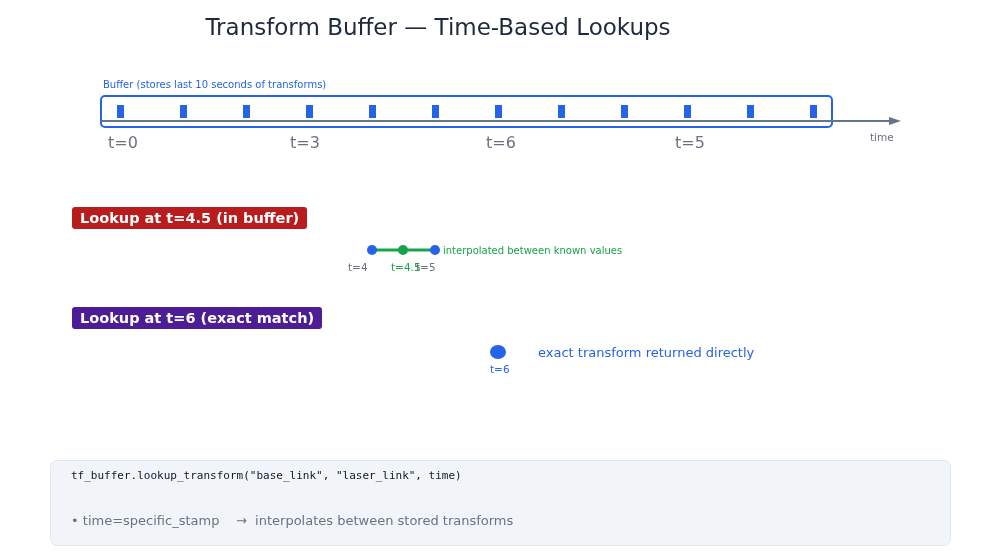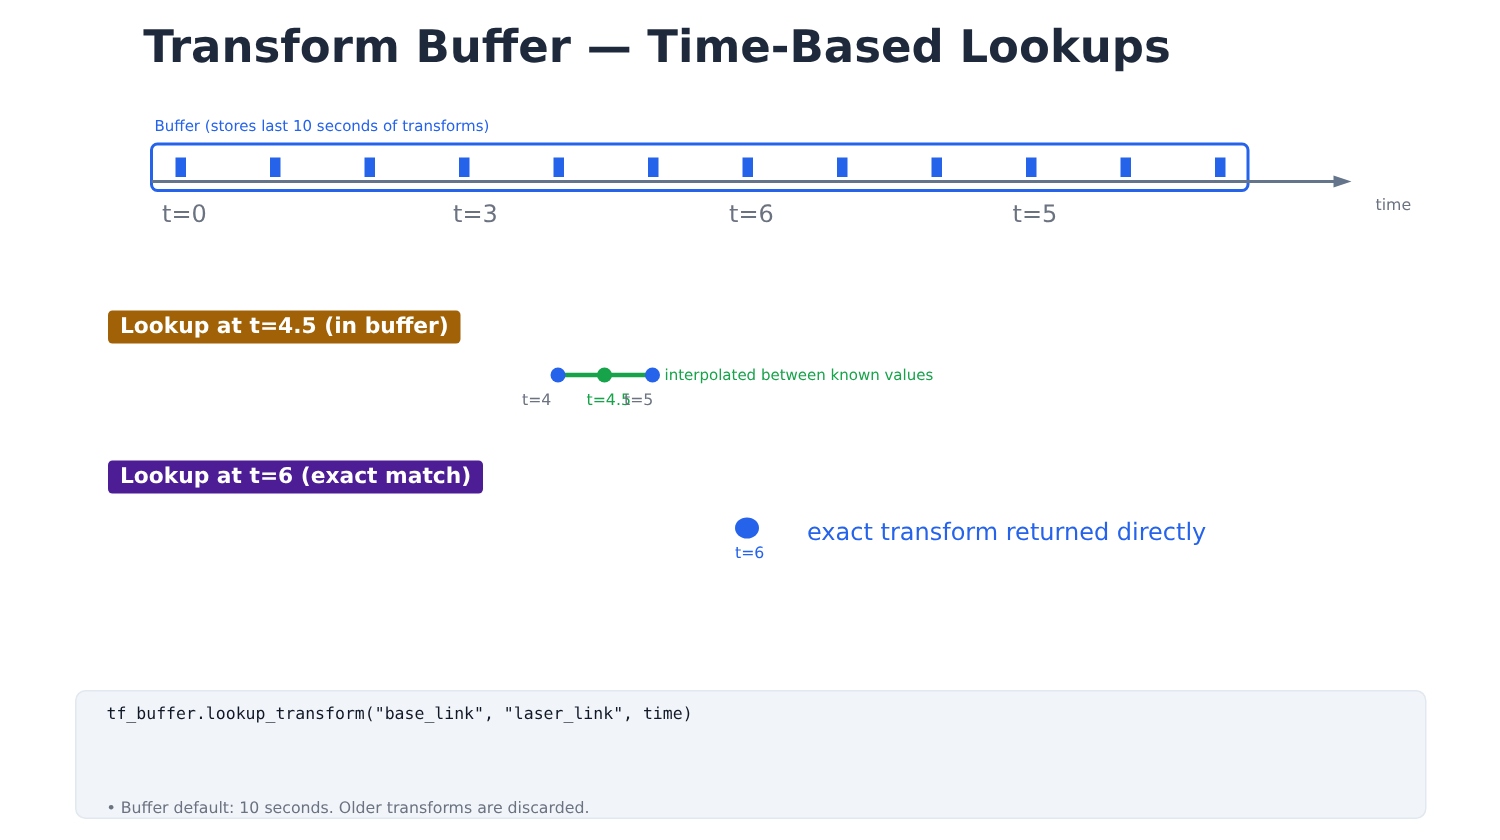"Transform Buffer — Time-Based Lookups" .title { font-size: 30px -> 23px; font-weight: bold -> normal }
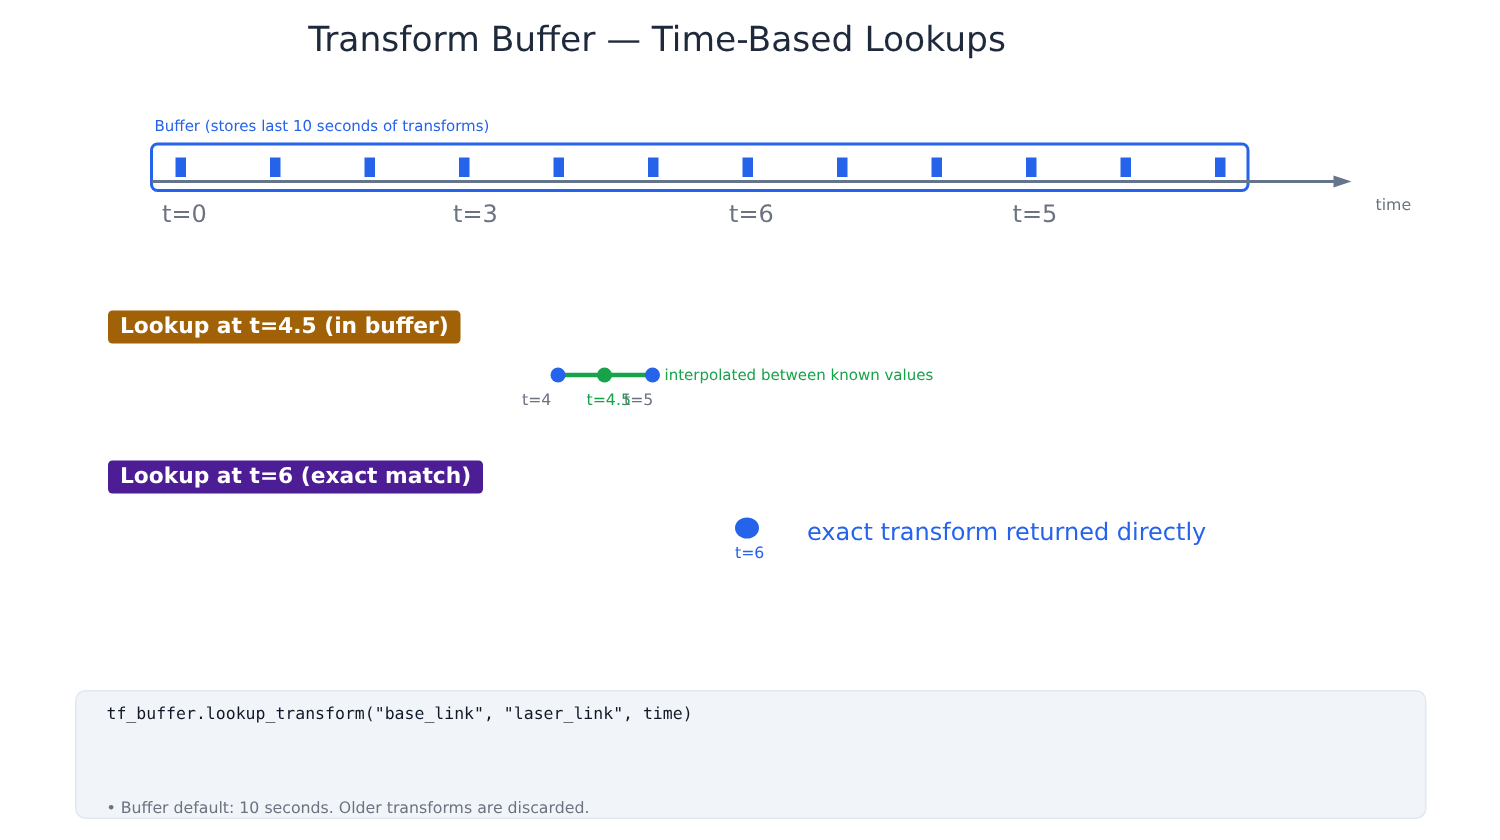"t=3" div.abs { left: 302px -> 290px }
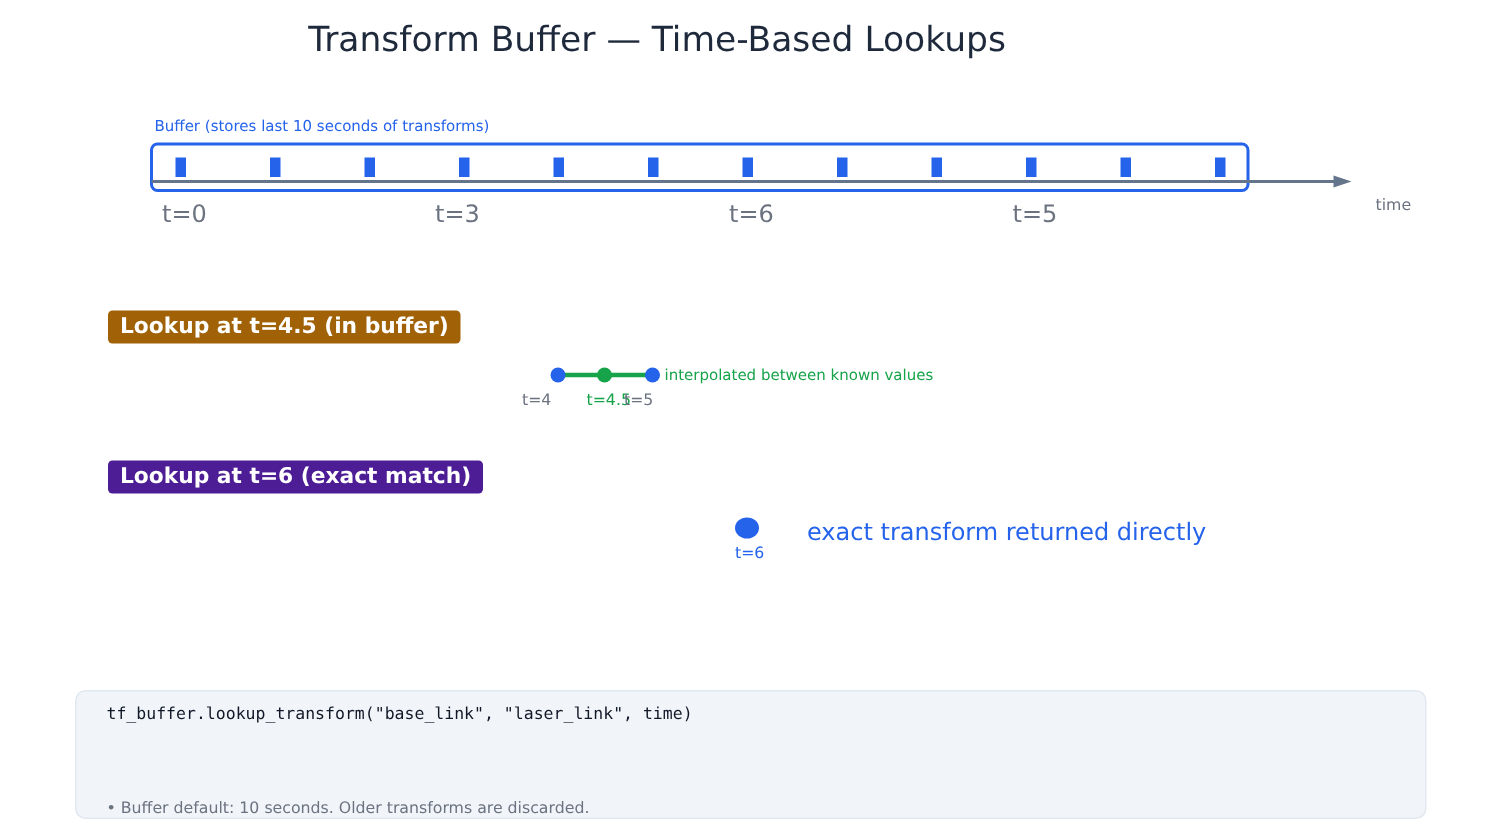"time" .time-label { margin-left: 47px -> none }
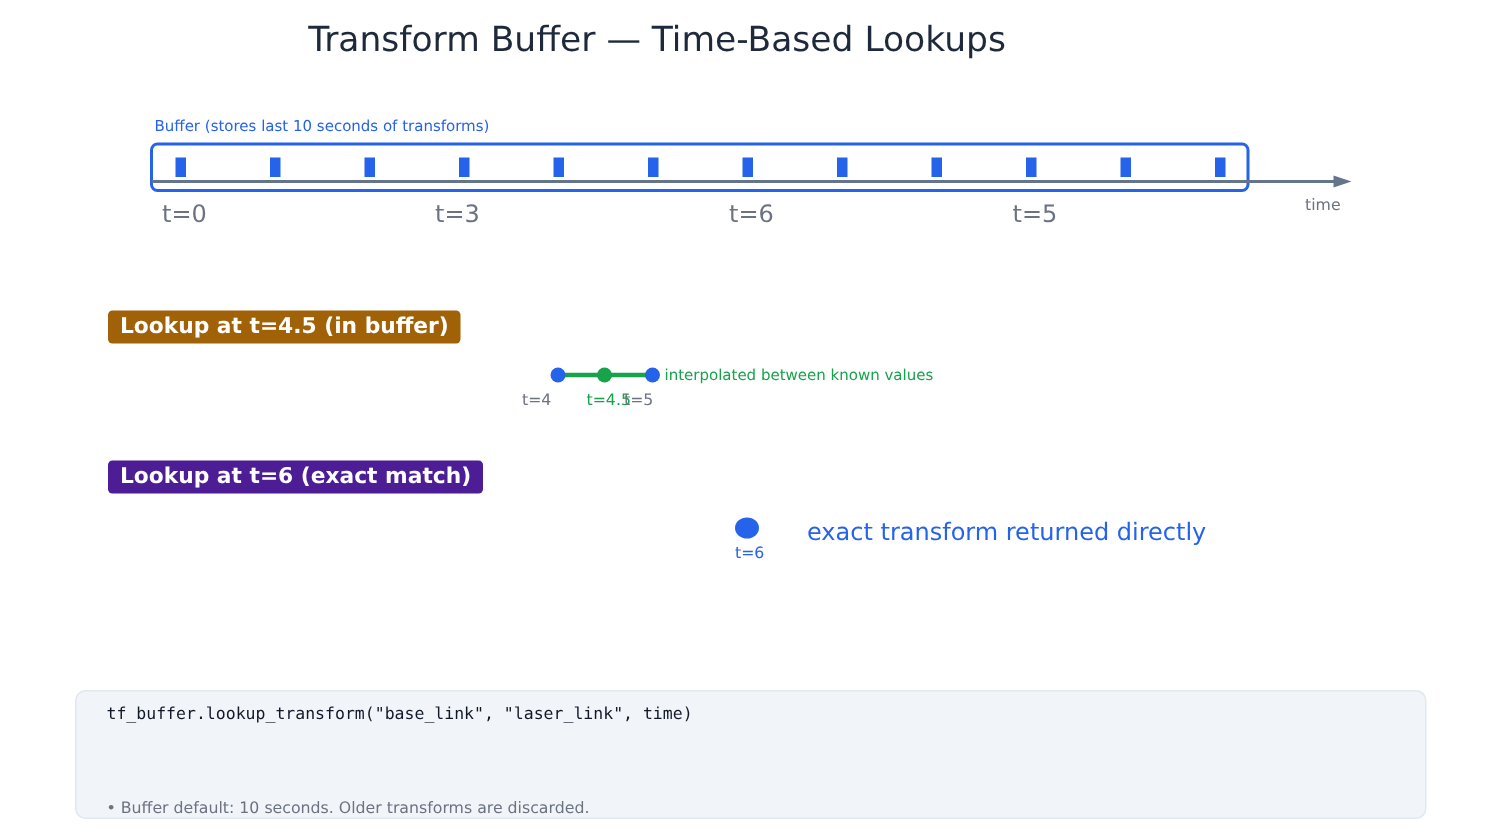"Lookup at t=4.5 (in buffer)" .badge-green { background: #a16207 -> #b91c1c }
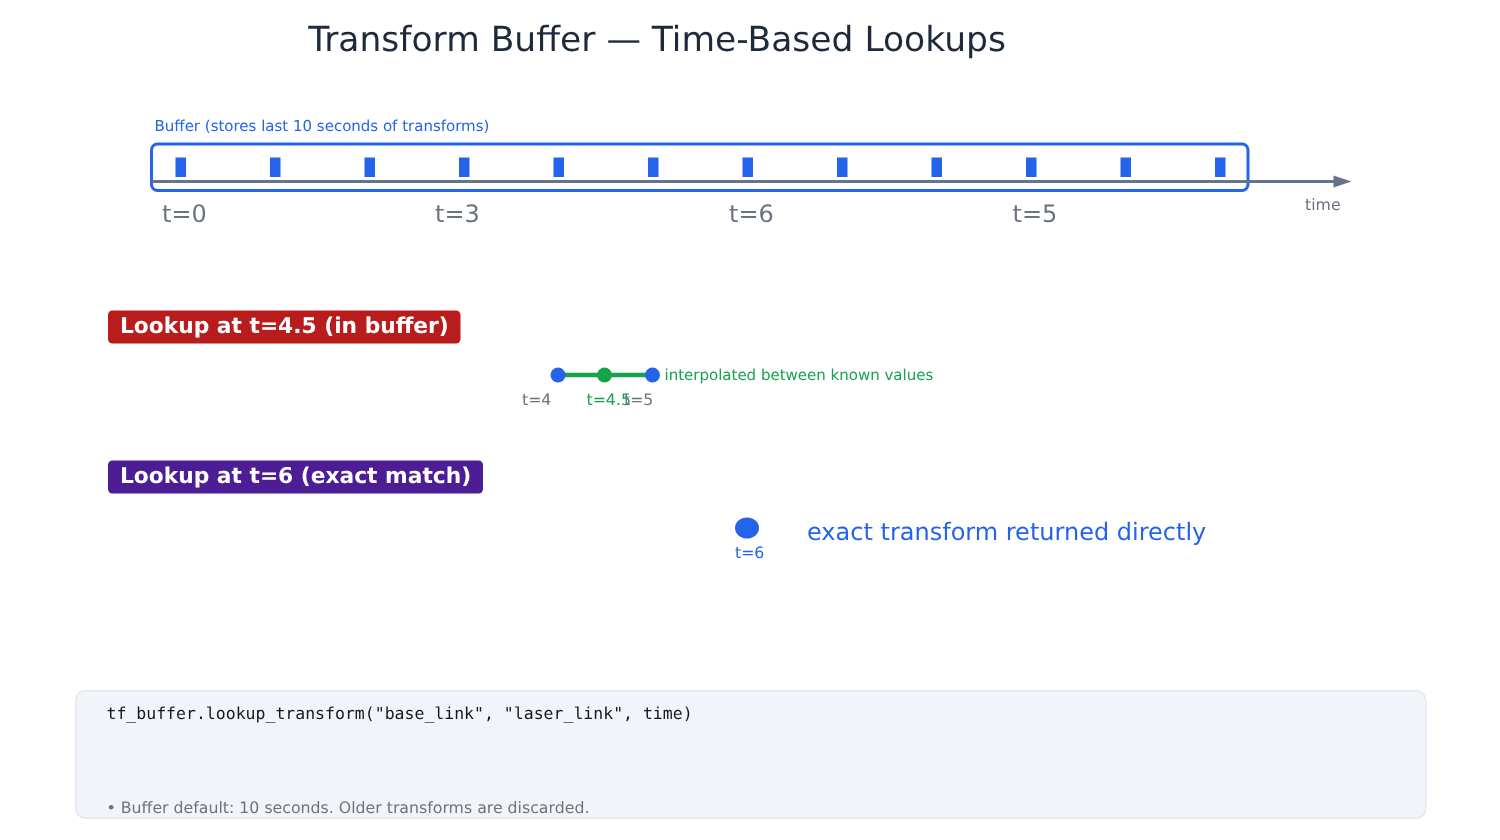"exact transform returned directly" .exact-note { font-size: 16px -> 13px }
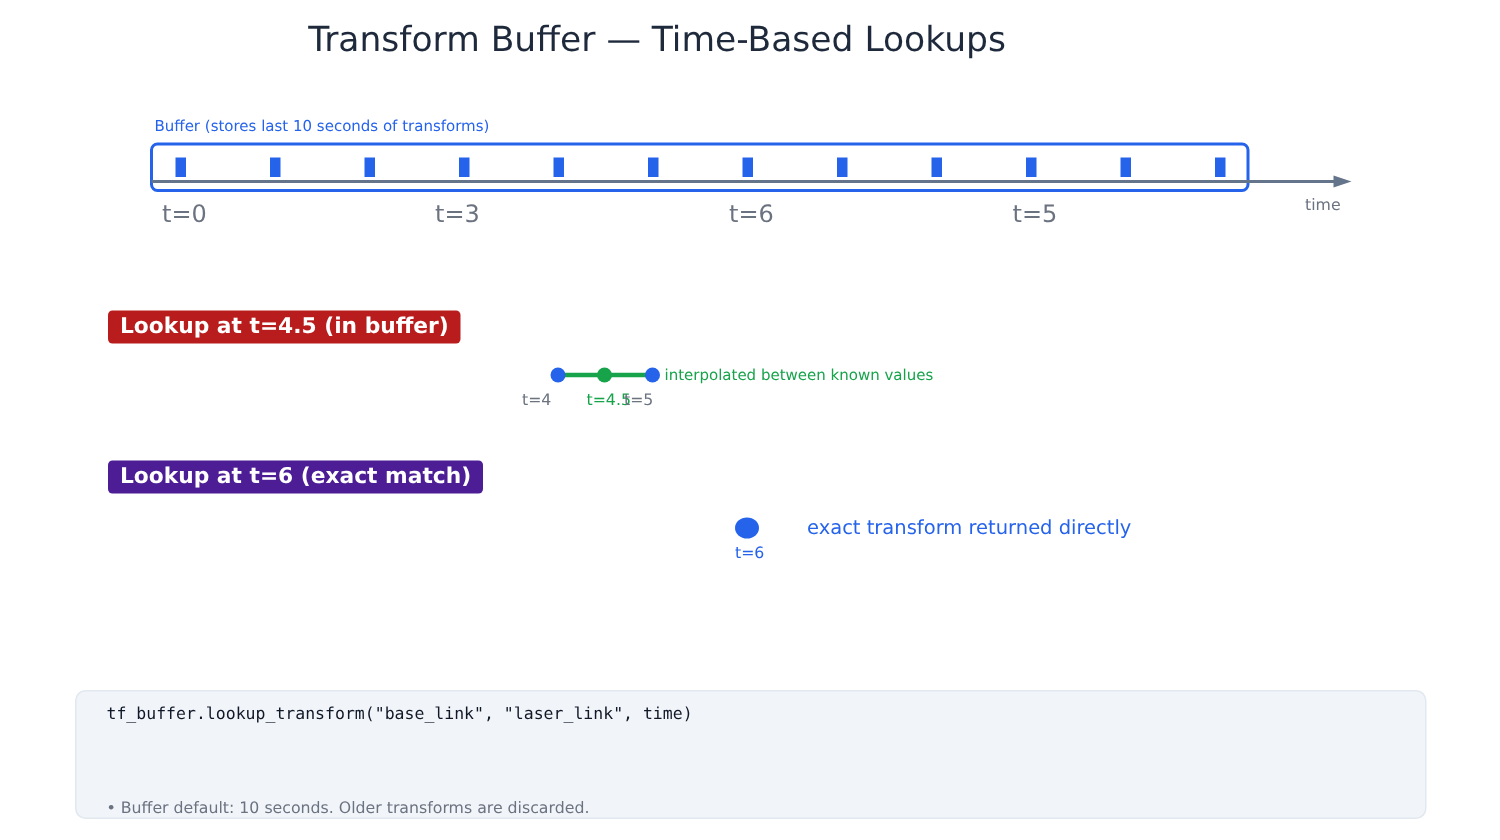"• time=specific_stamp → interpolates" div.bullet { html: none -> <div>• time=specific_stamp → interpolates between stored transforms</div> }
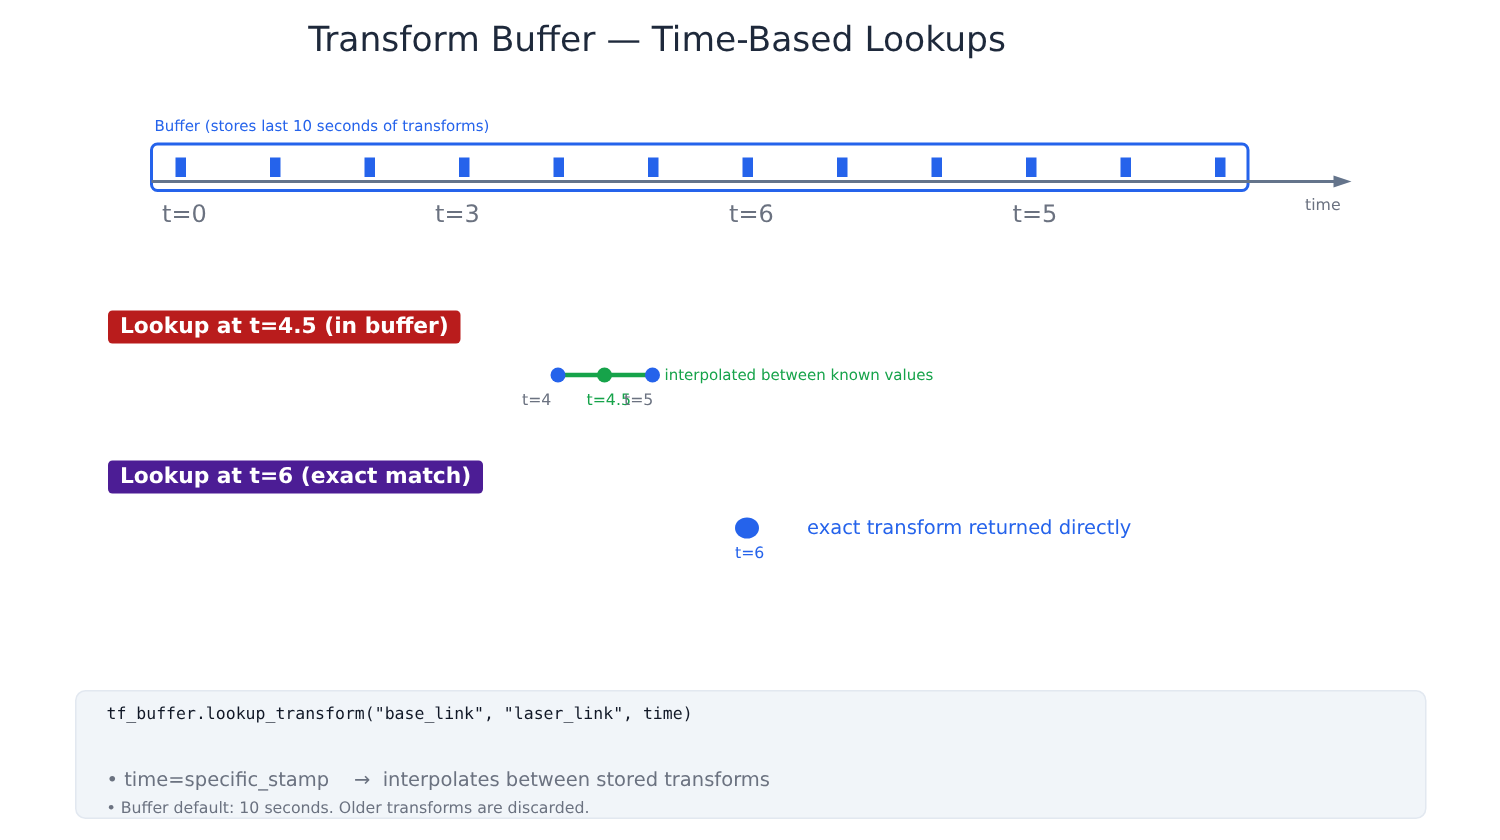"• Buffer default: 10 seconds." div.bullet { html: <div>• Buffer default: 10 seconds. Older transforms are discarded.</div> -> none }
